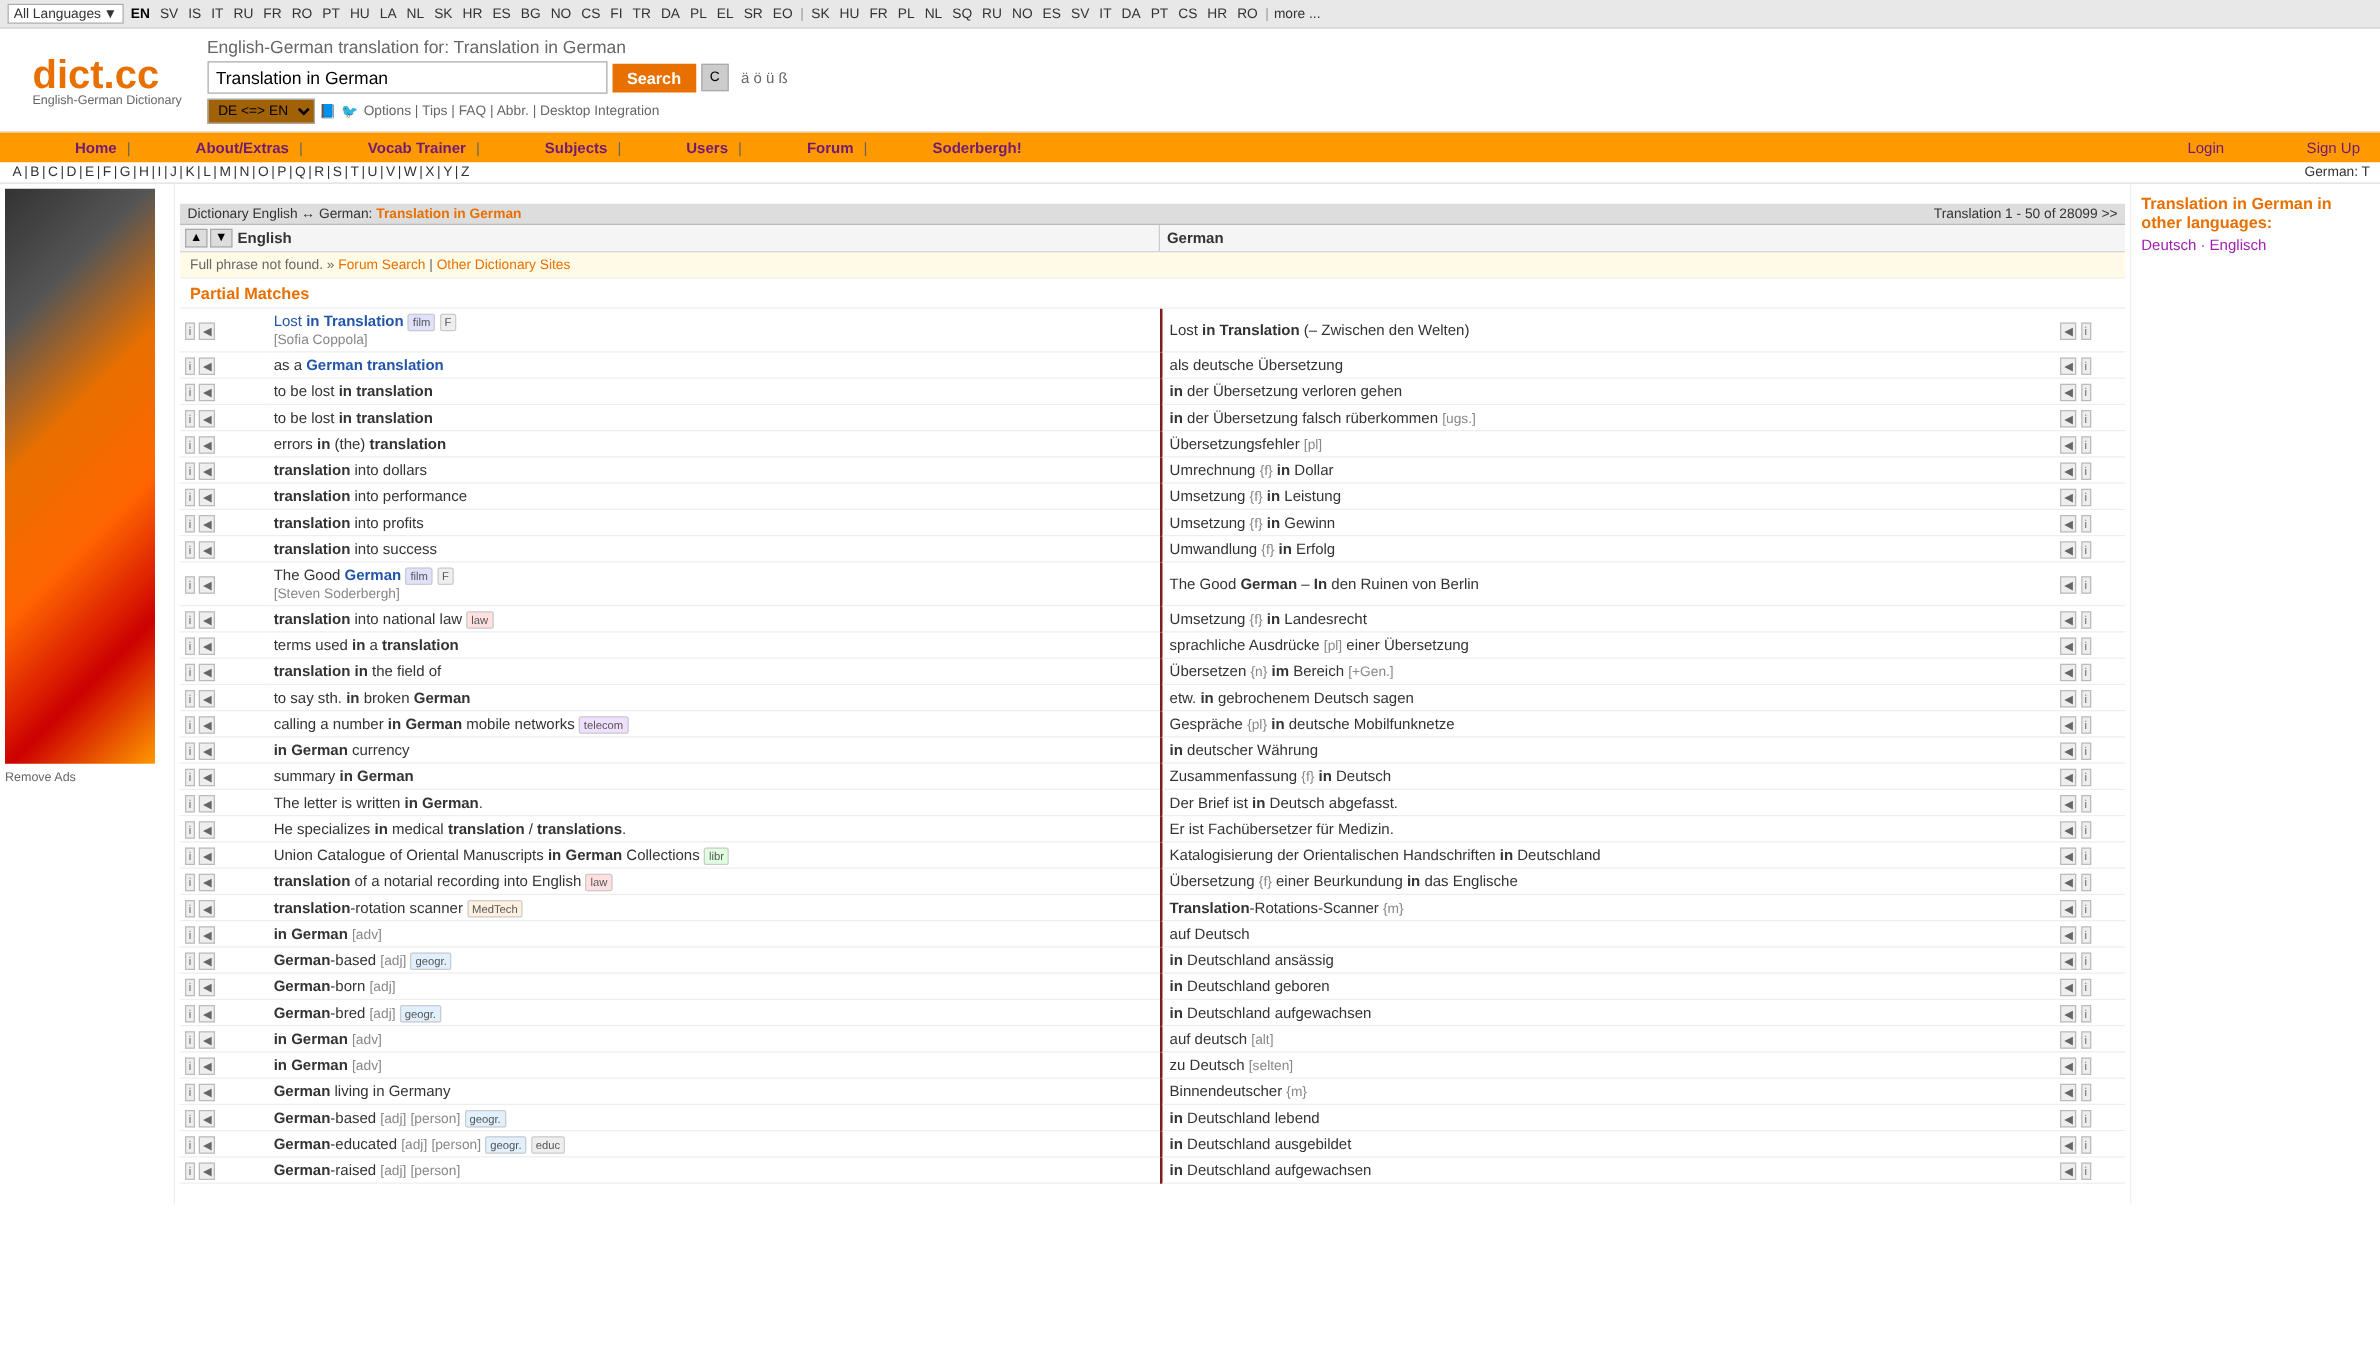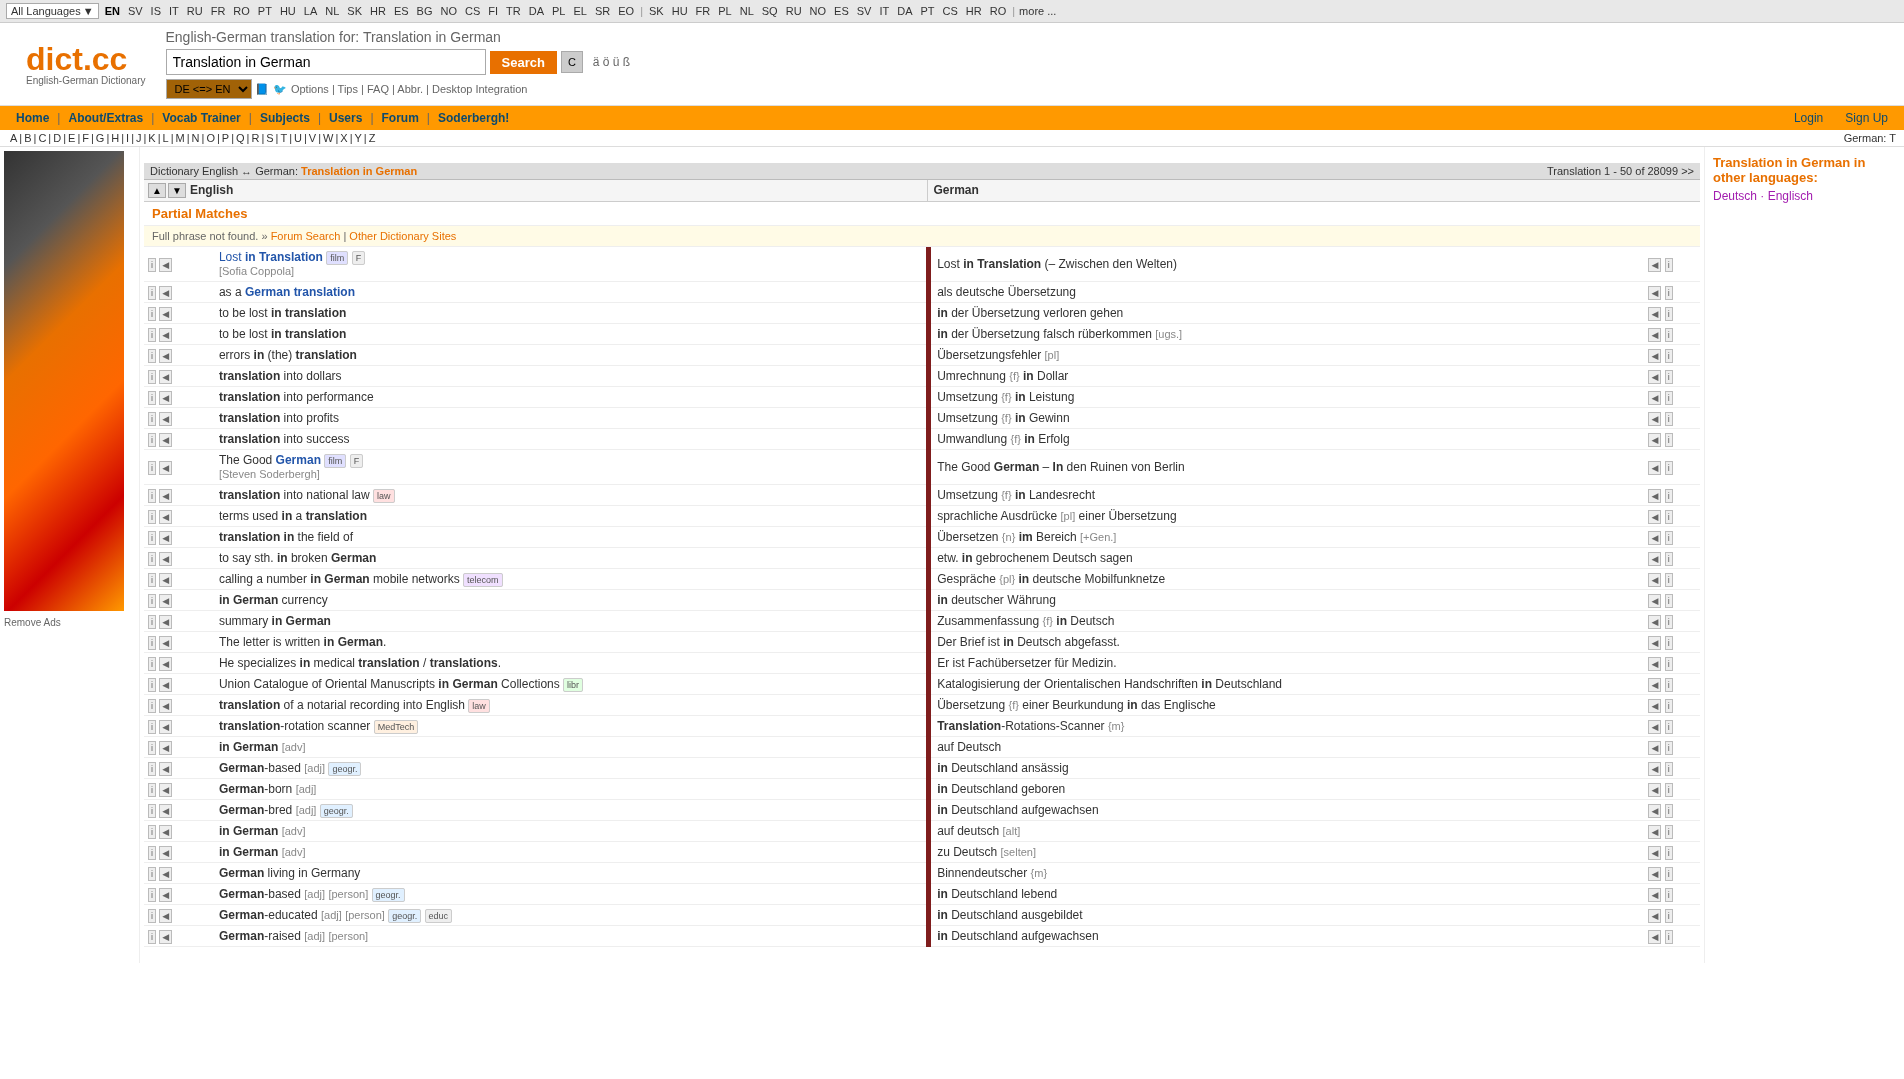"Home" #nav-bar a { color: #0c4a6e -> #701a75; margin-left: none -> 44px }
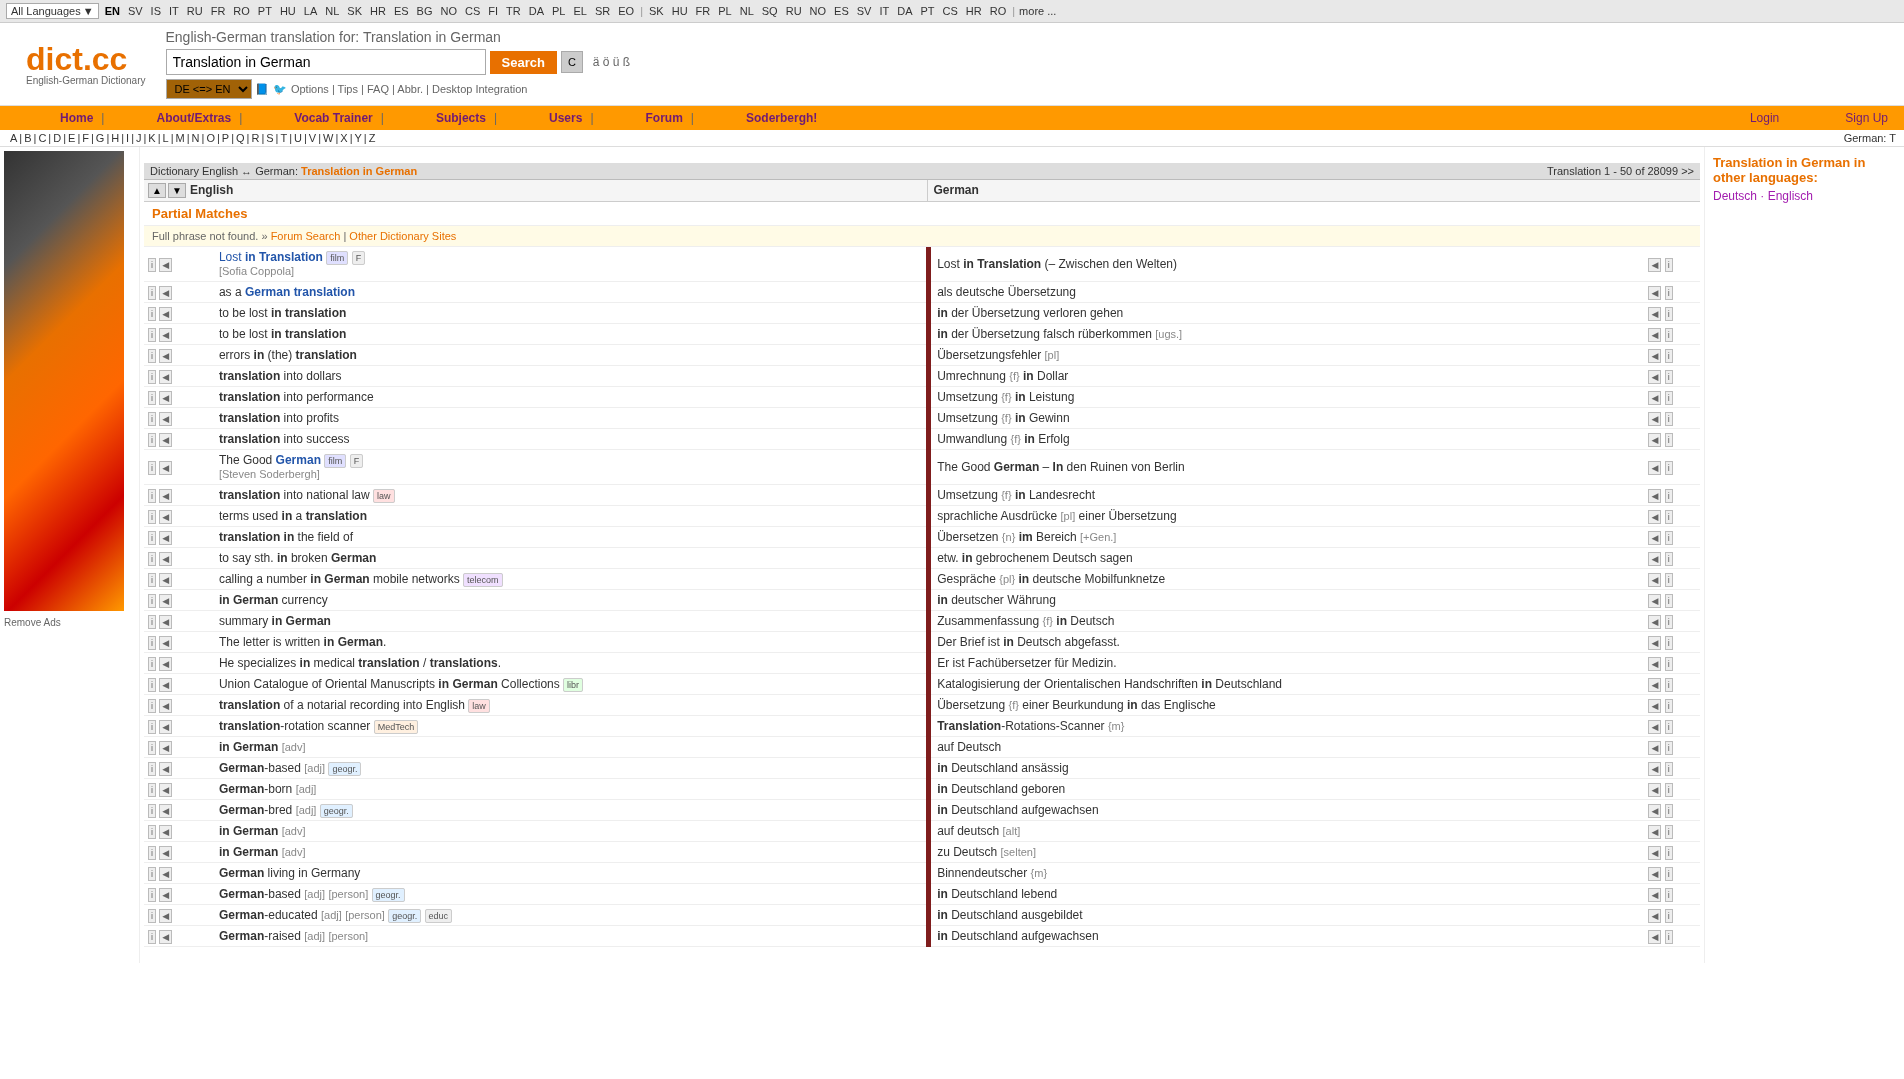"Partial Matches" div { order: before "Full phrase not found. »" -> after "Full phrase not found. »" }
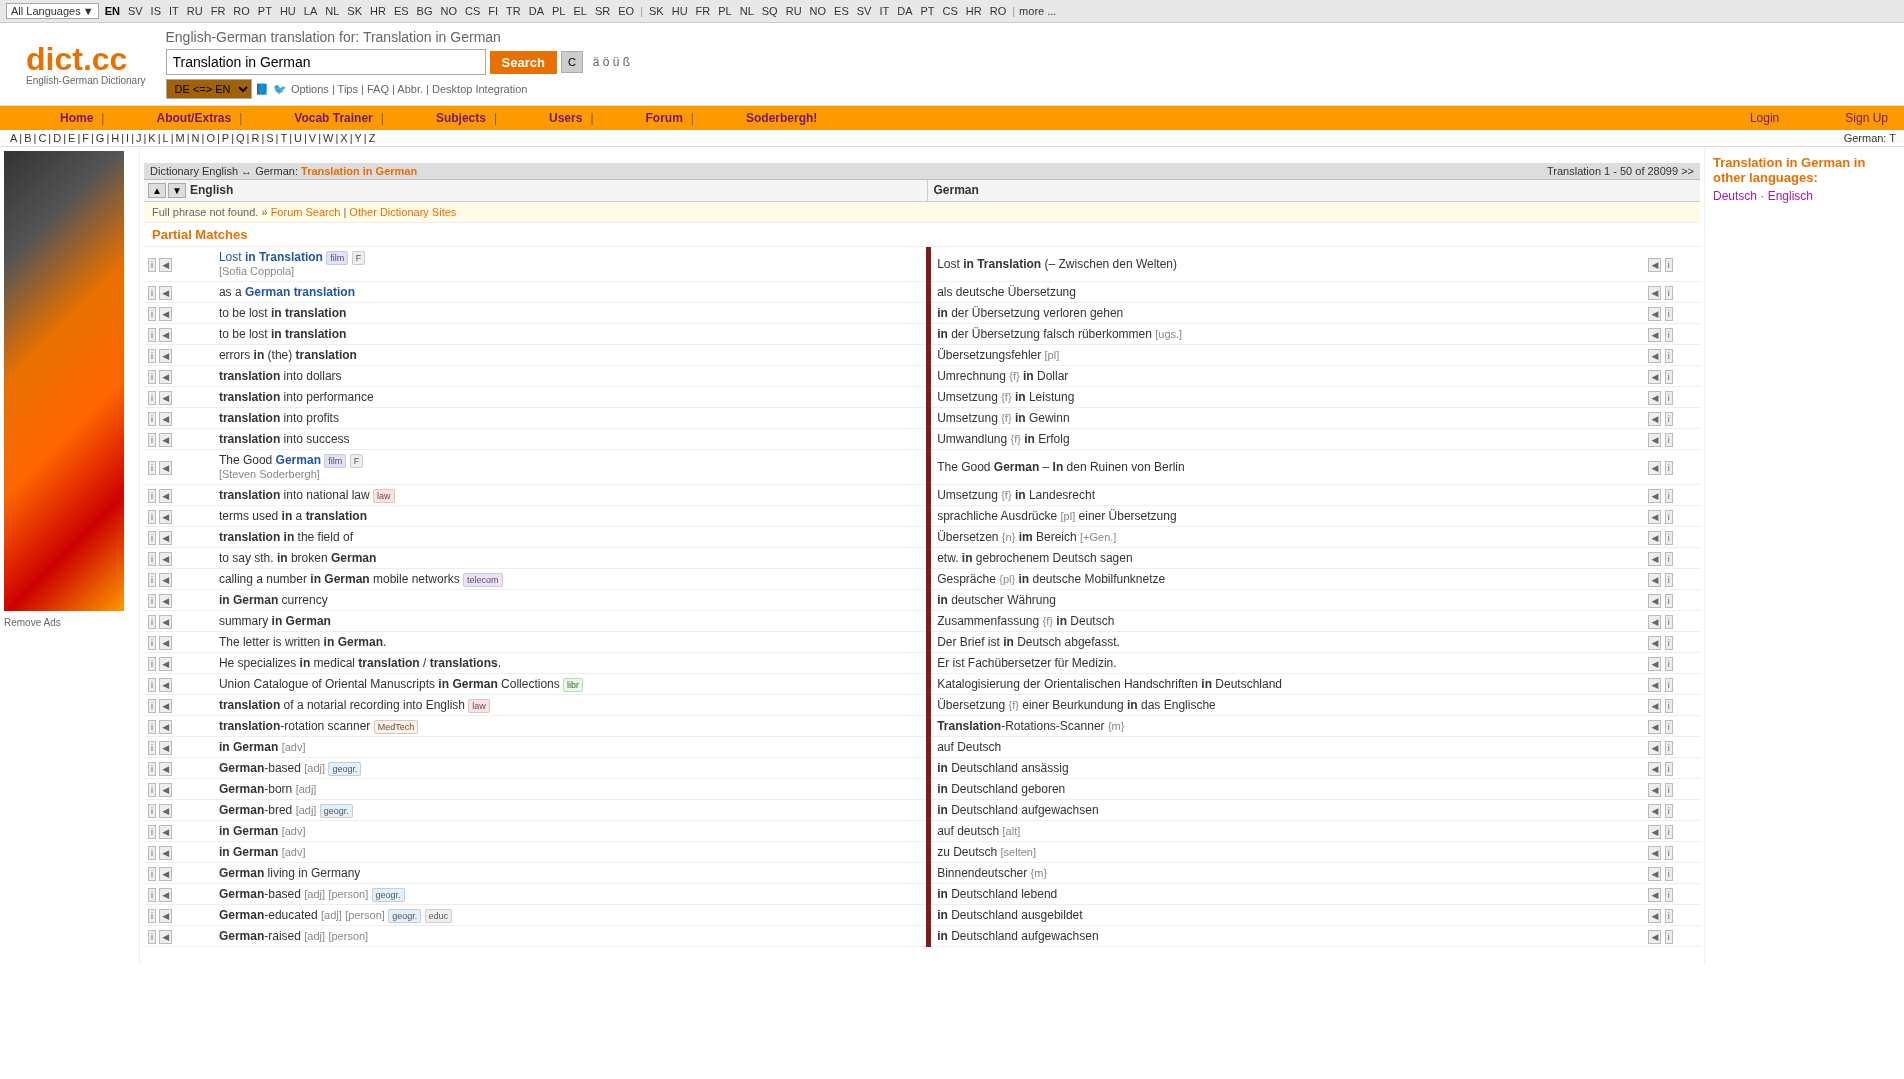"Lost in Translation film F" .en-cell { border-right: 5px solid #7f1d1d -> 2px solid #7f1d1d }
